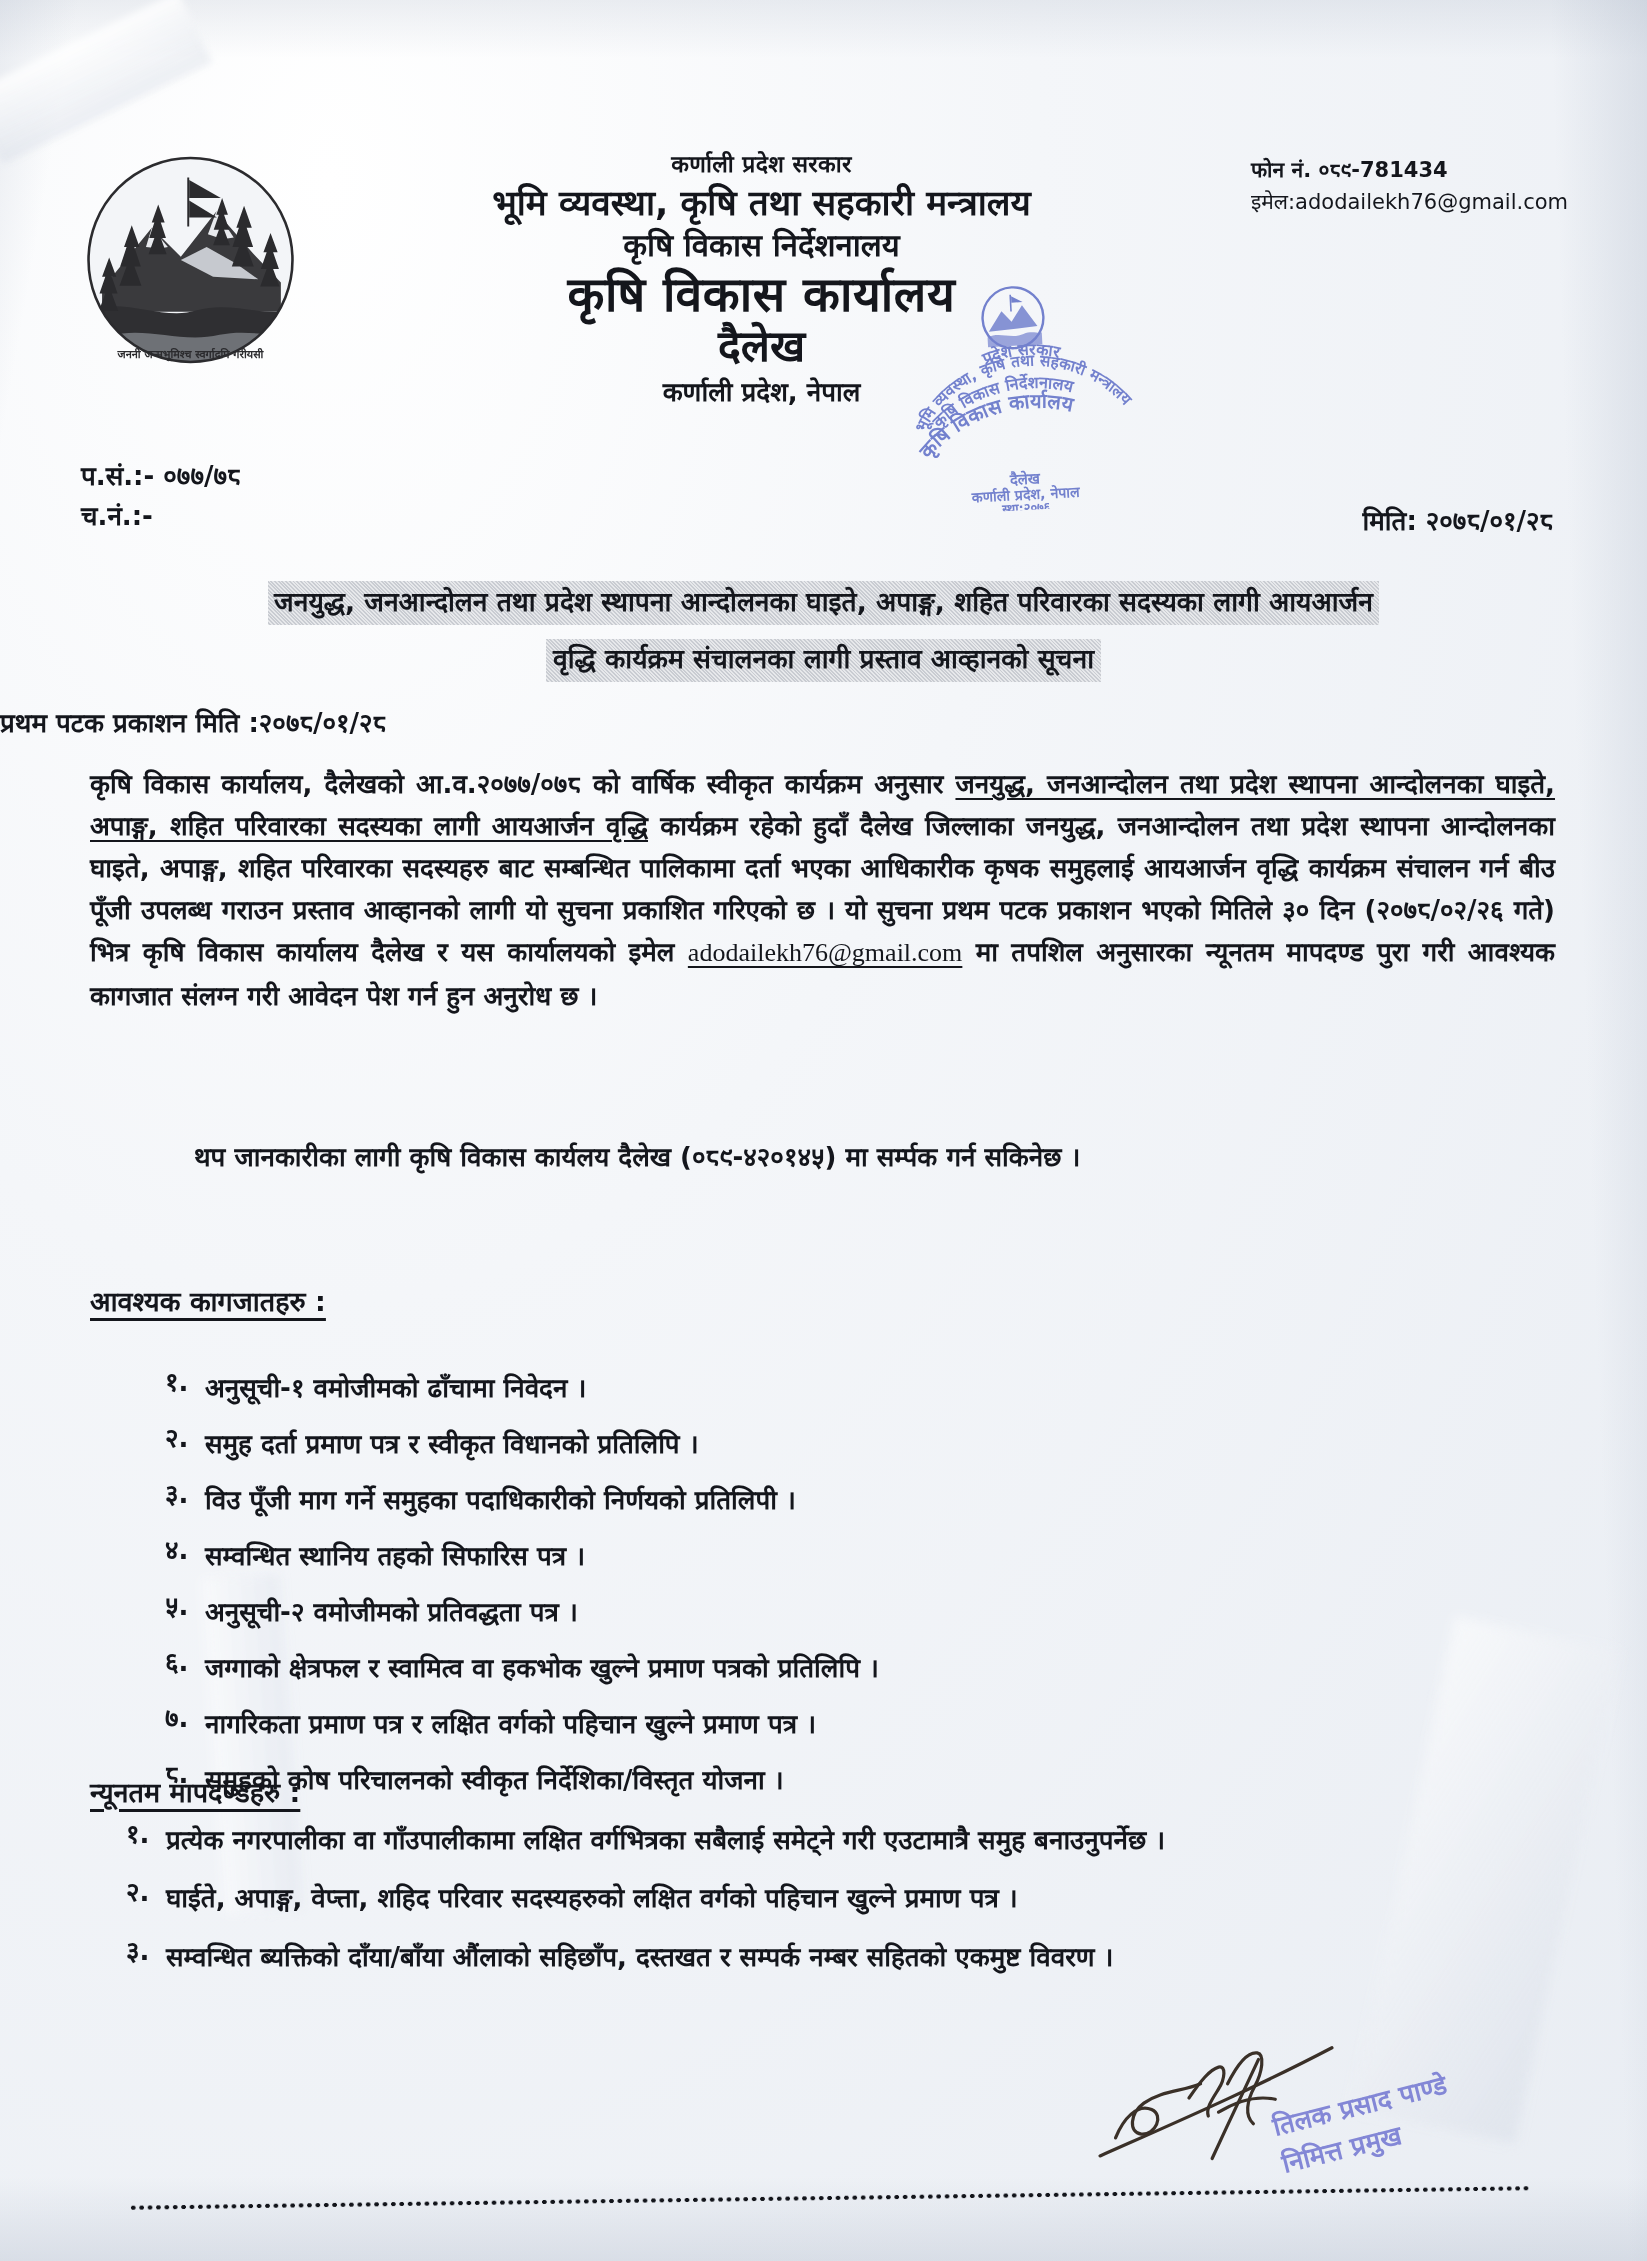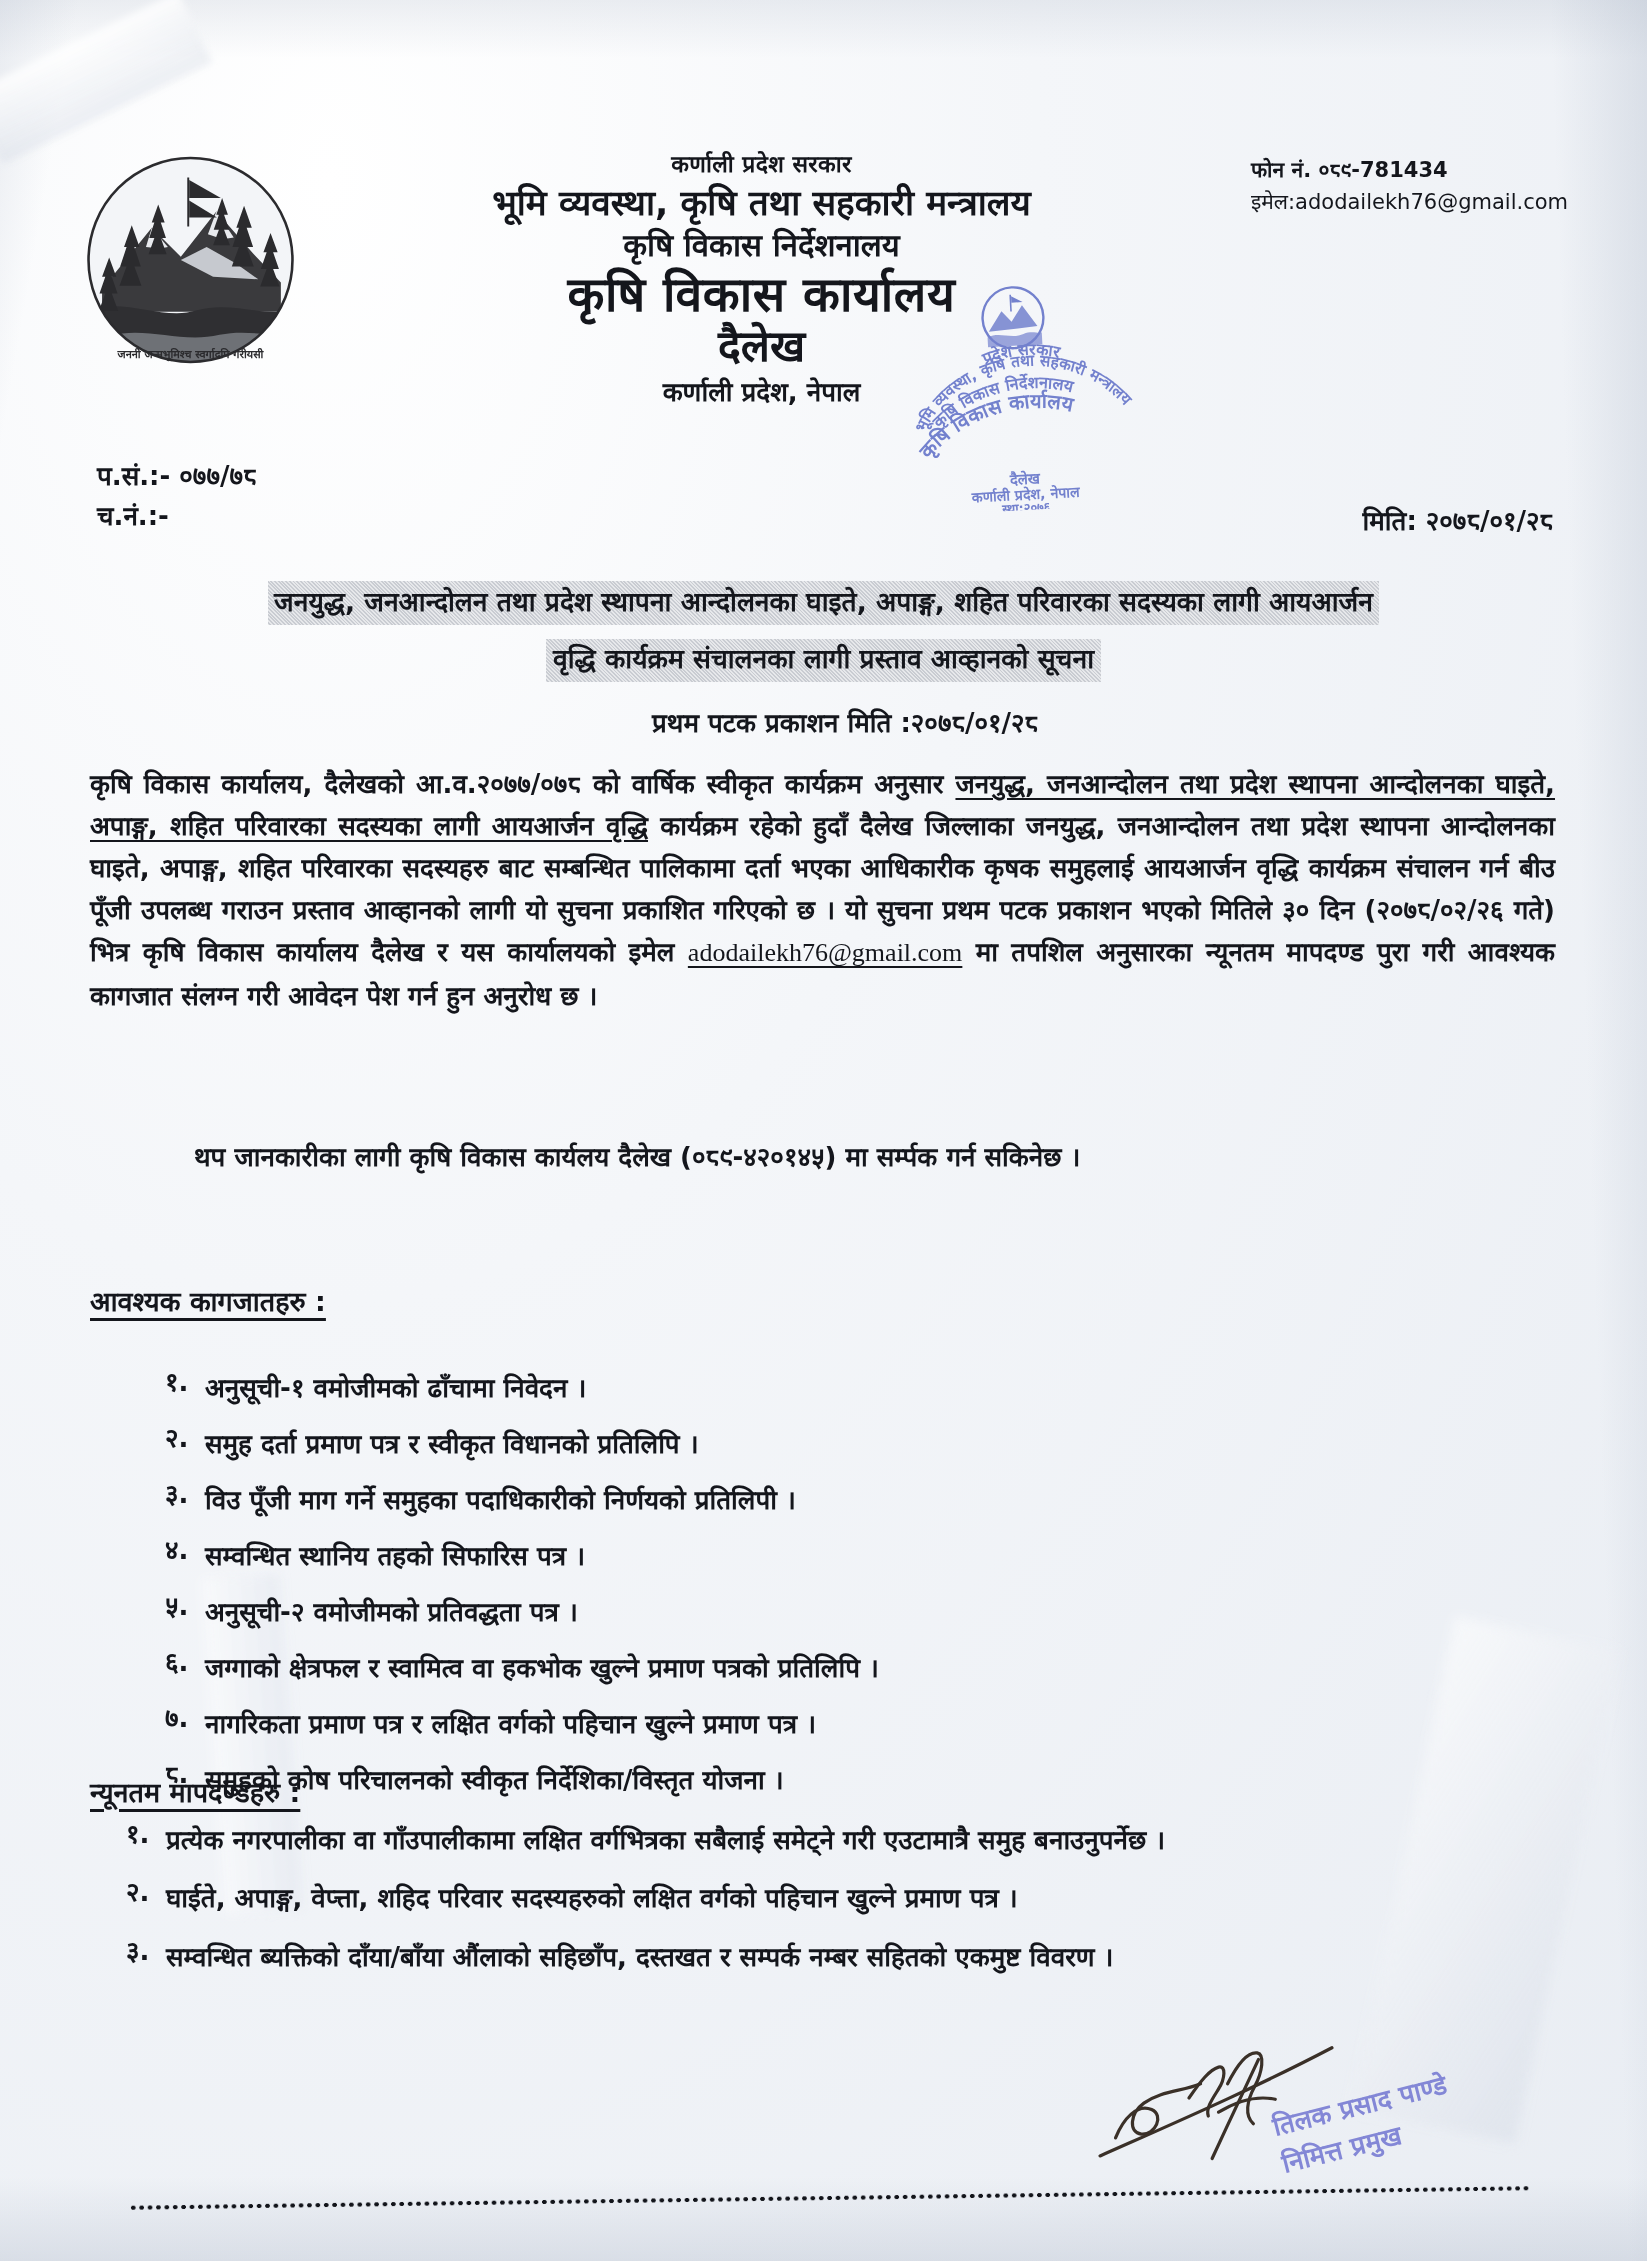"प.सं.:- ०७७/७८" .ref { left: 97px -> 81px }
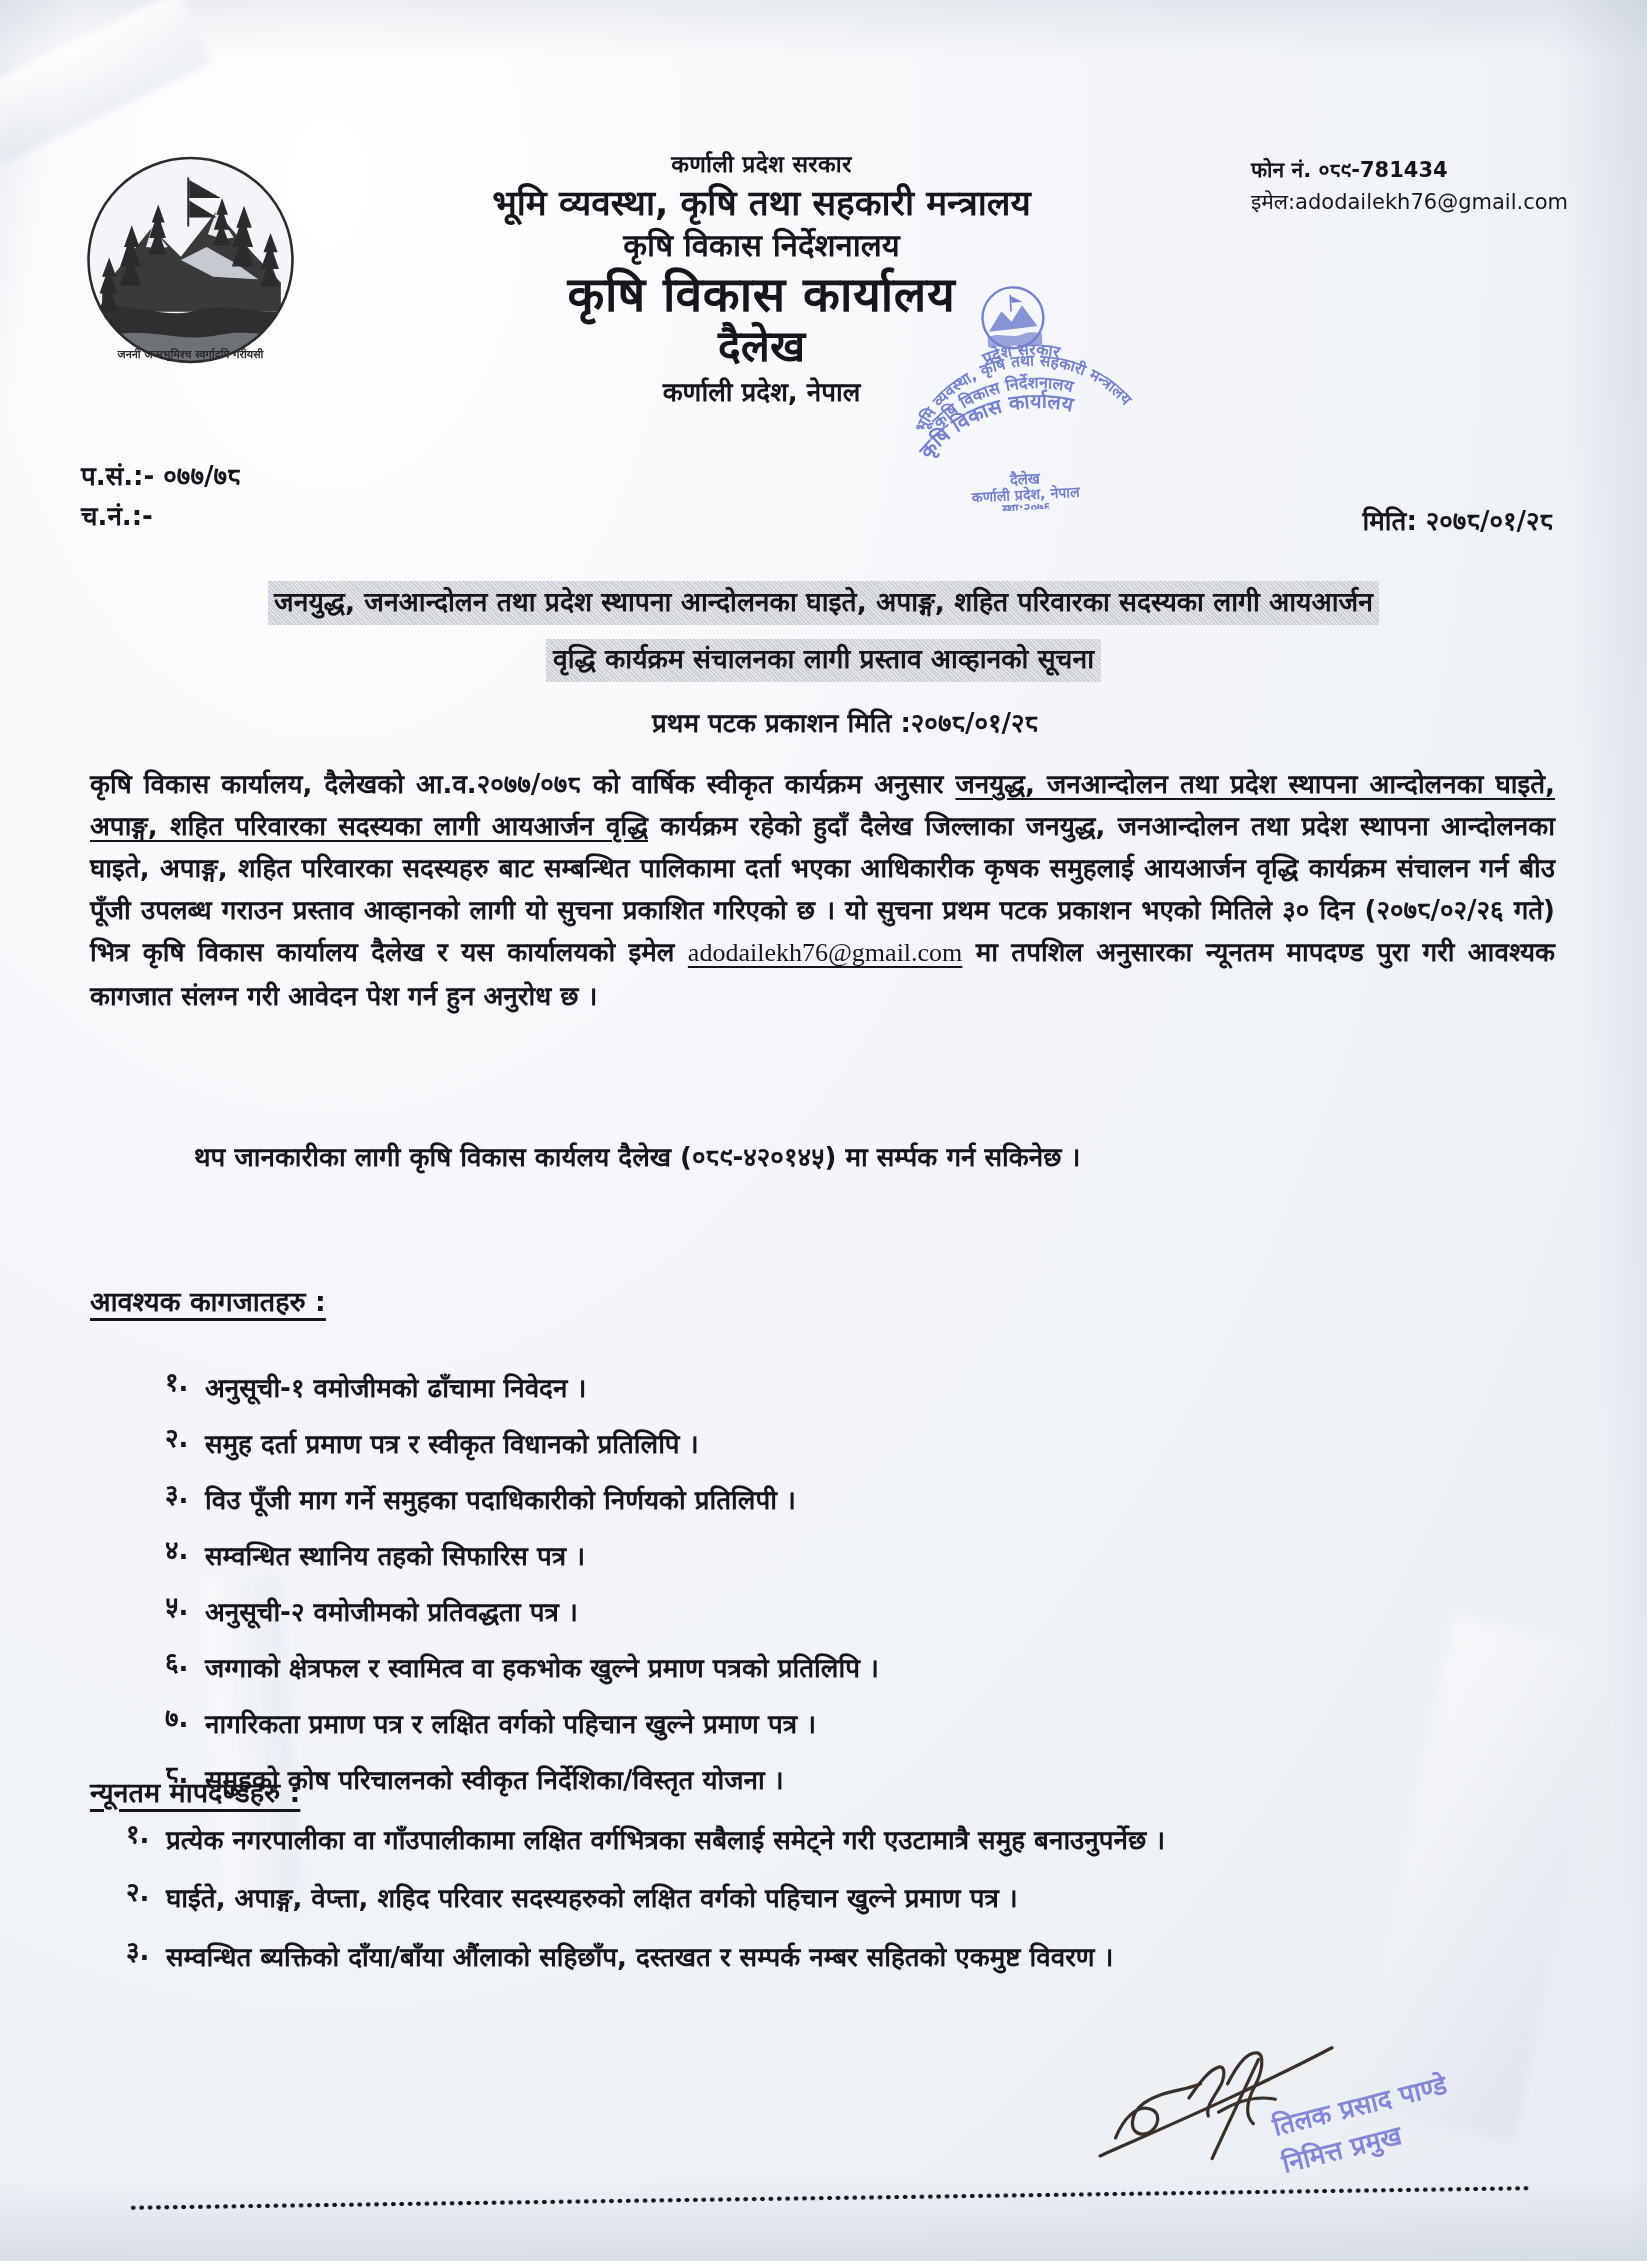"प्रथम पटक प्रकाशन मिति :२०७८/०१/२८" .pubdate { margin-left: 43px -> none; text-align: center -> left }
